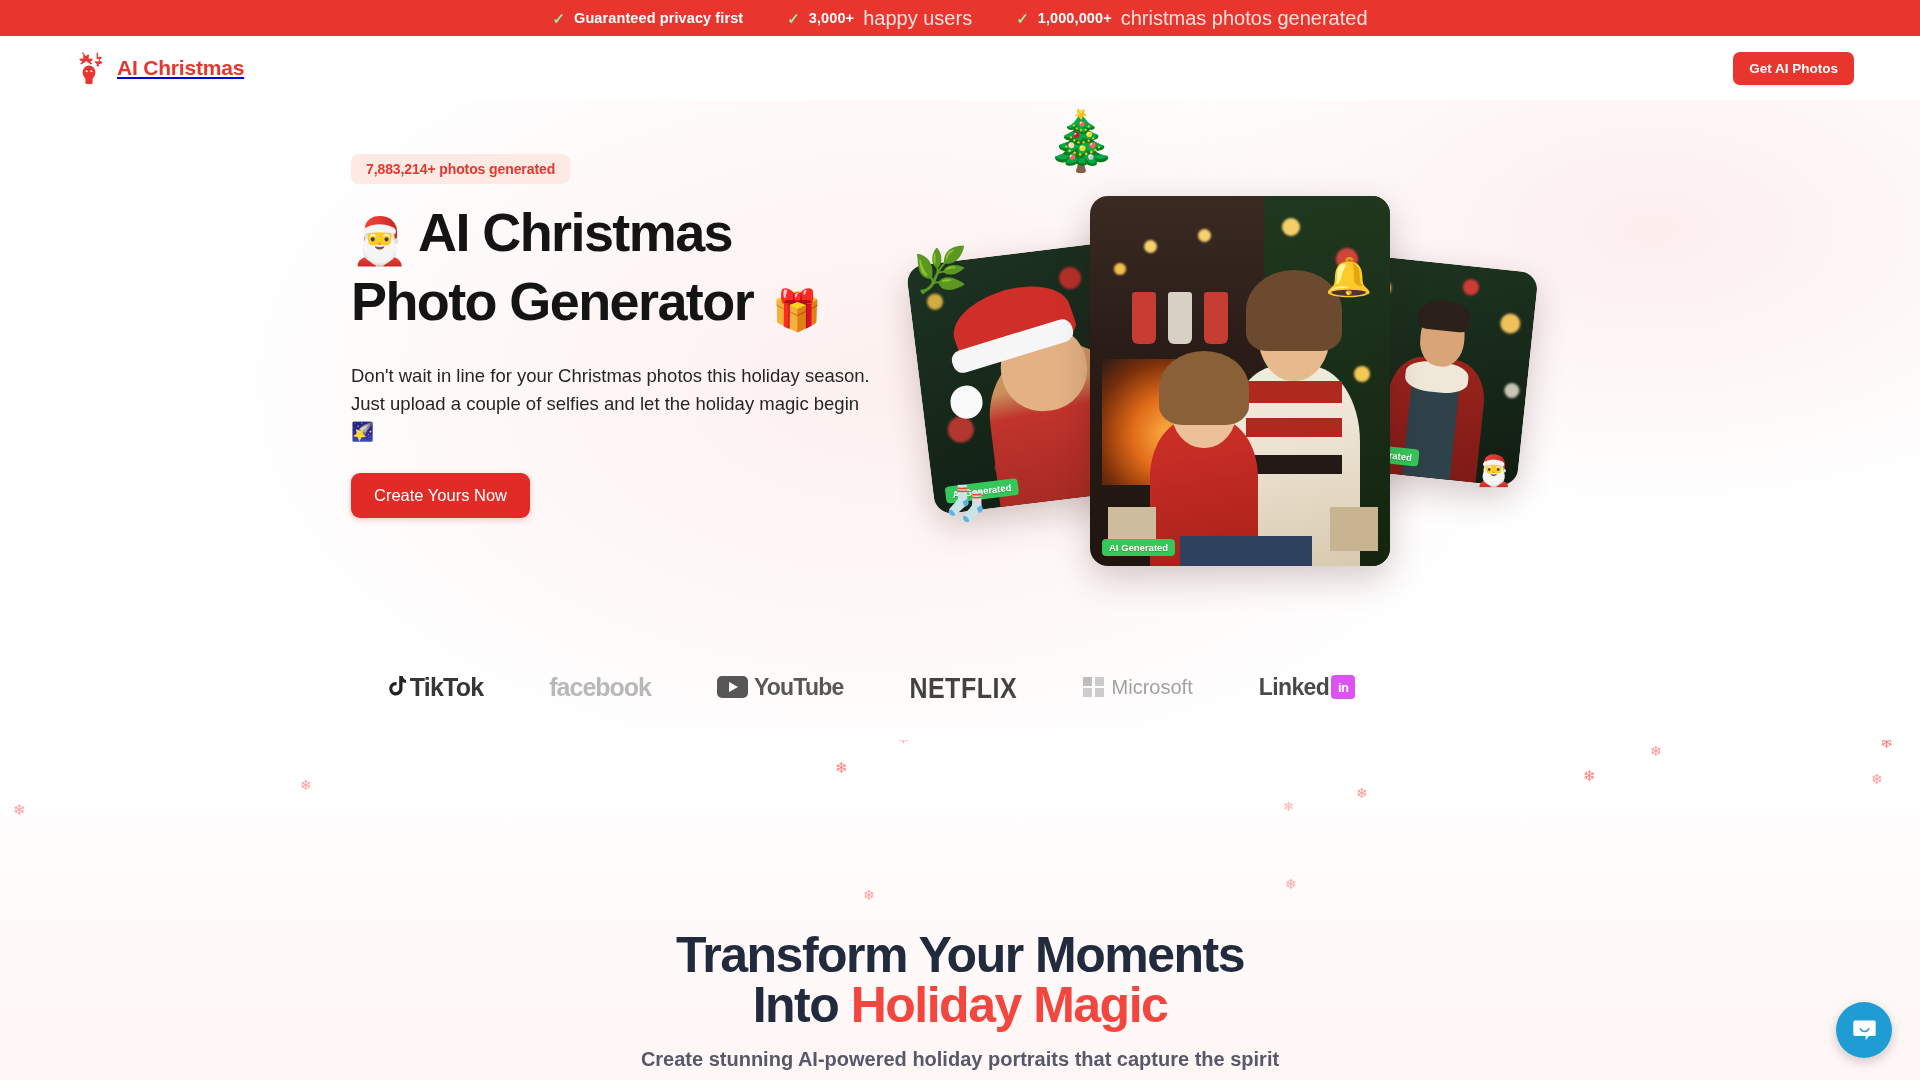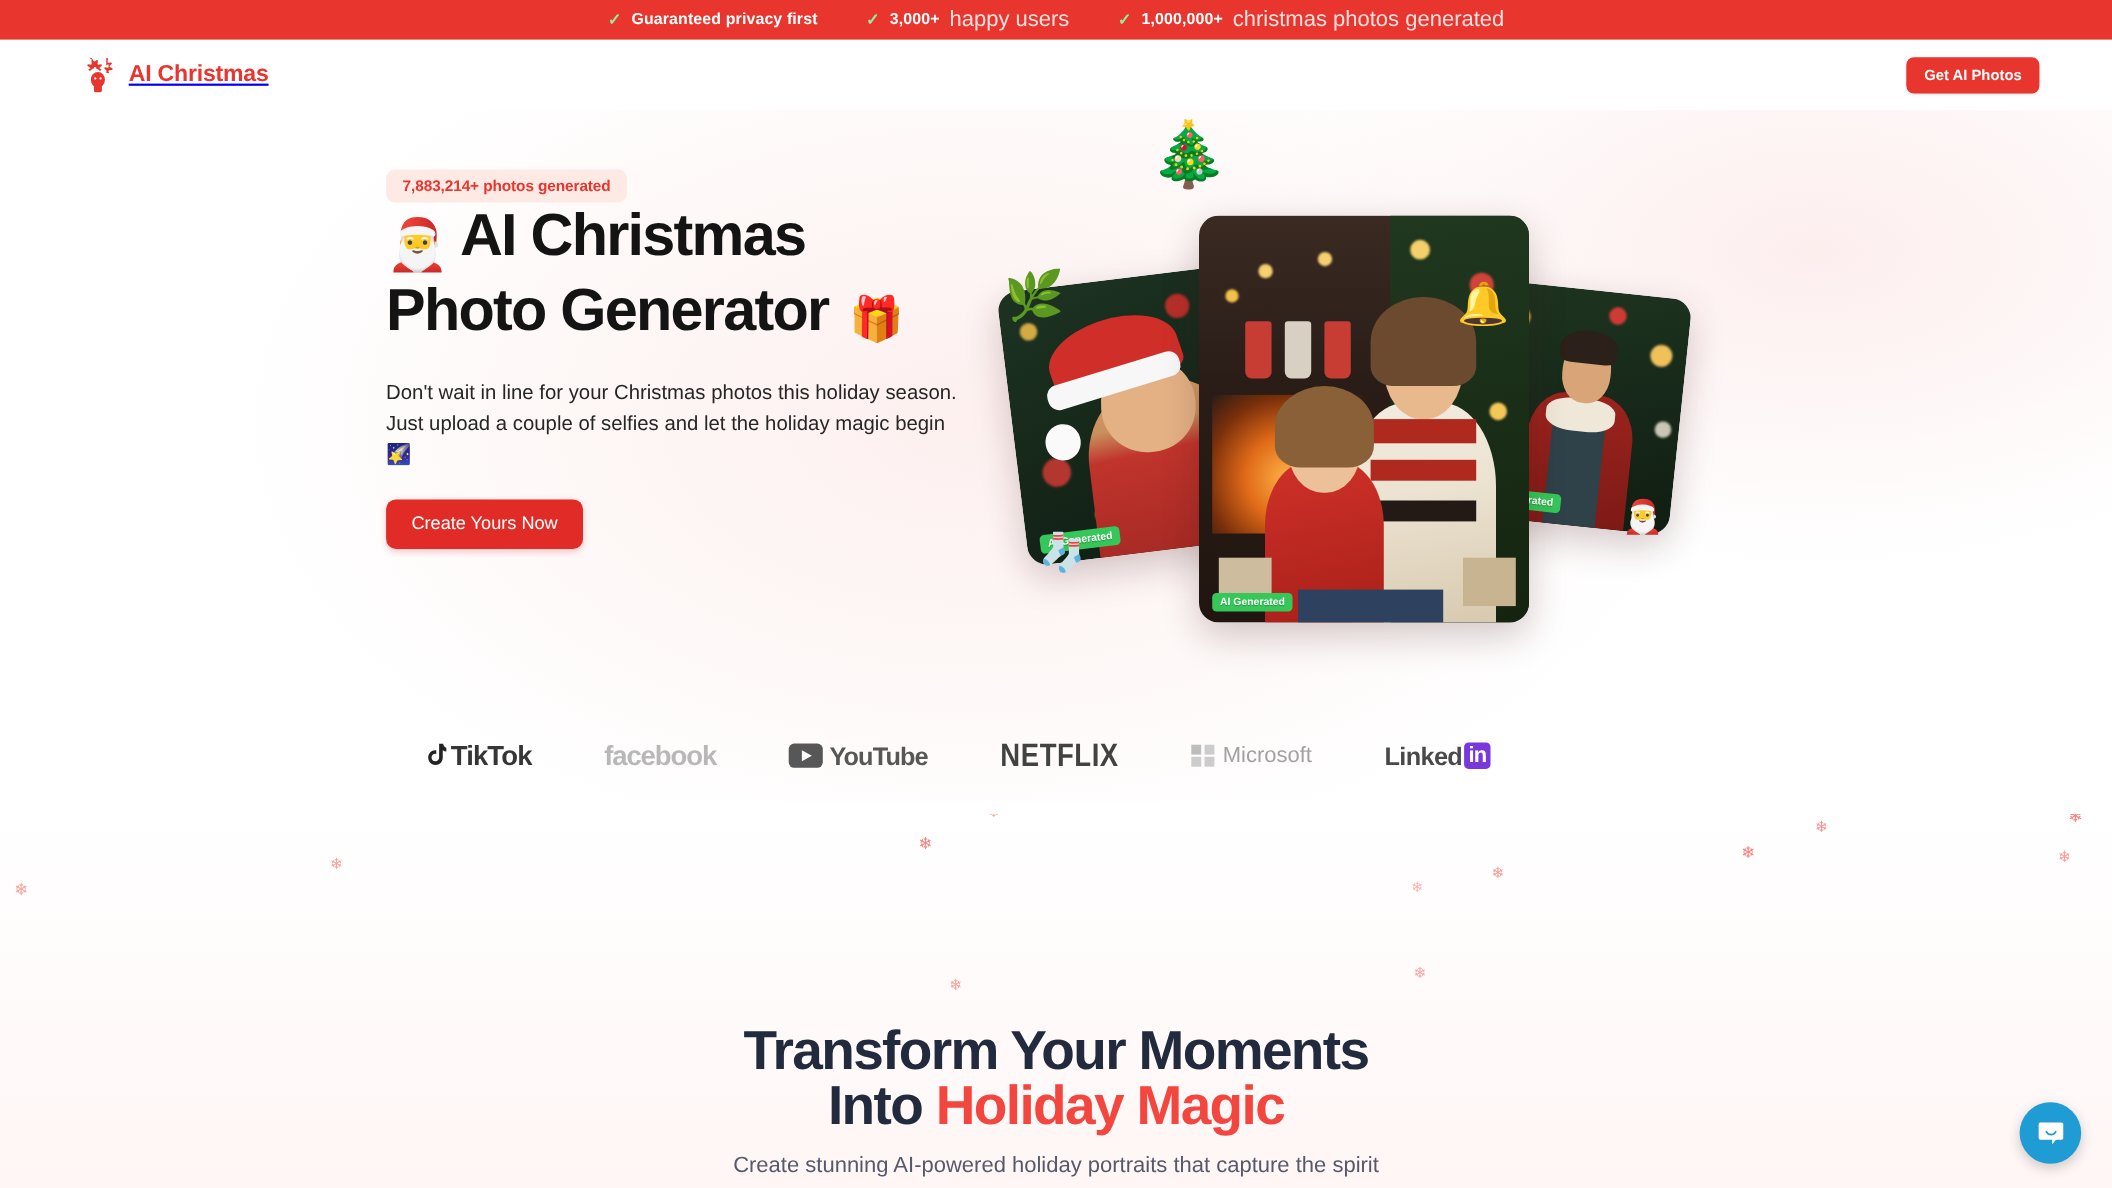"🎅 AI Christmas" .hero-title { margin-top: none -> 18px }
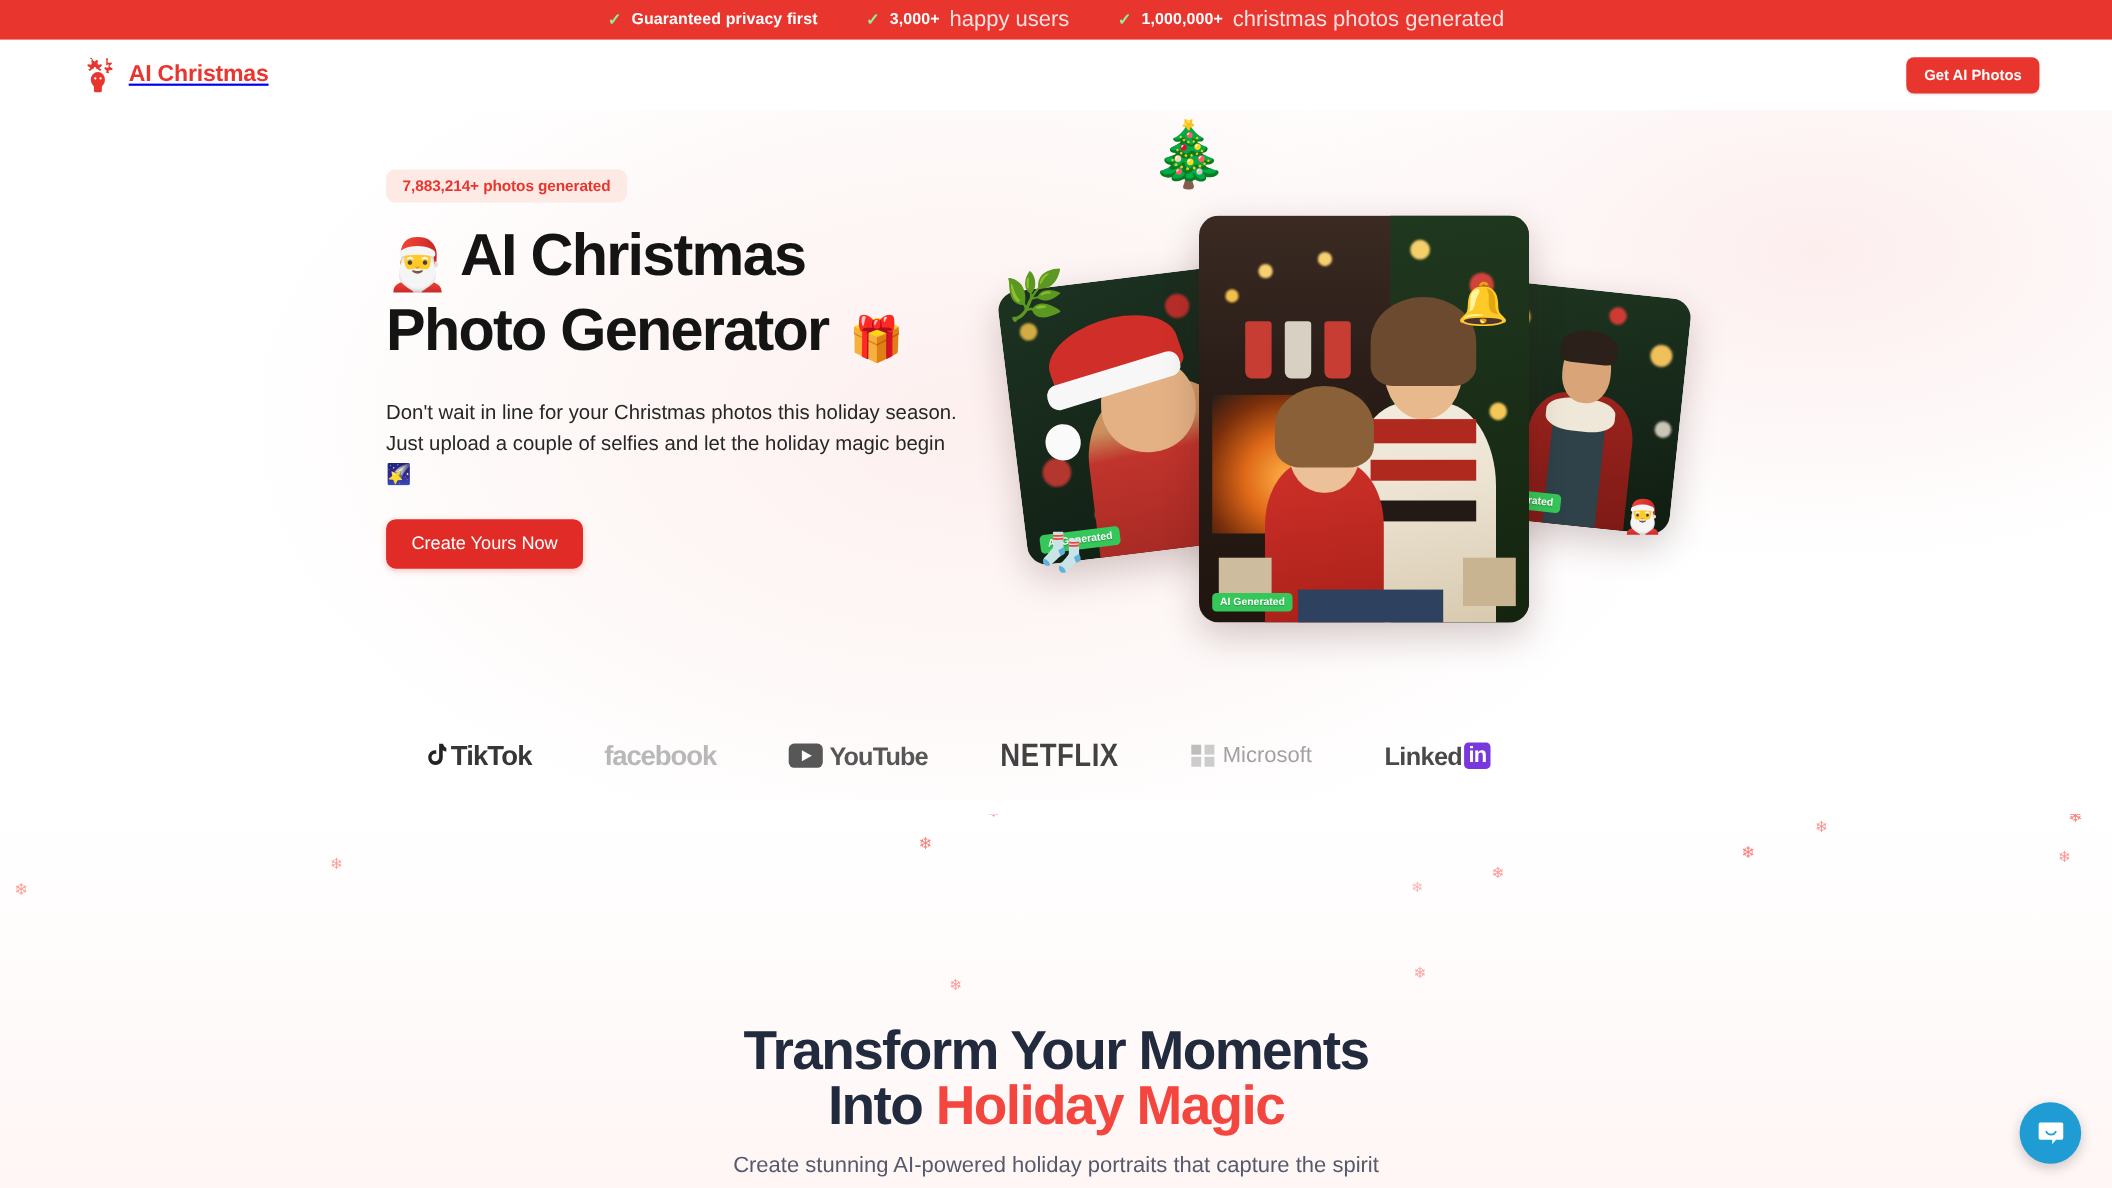"in" .li-box { background: #6d28d9 -> #d946ef; font-size: 20px -> 13px }
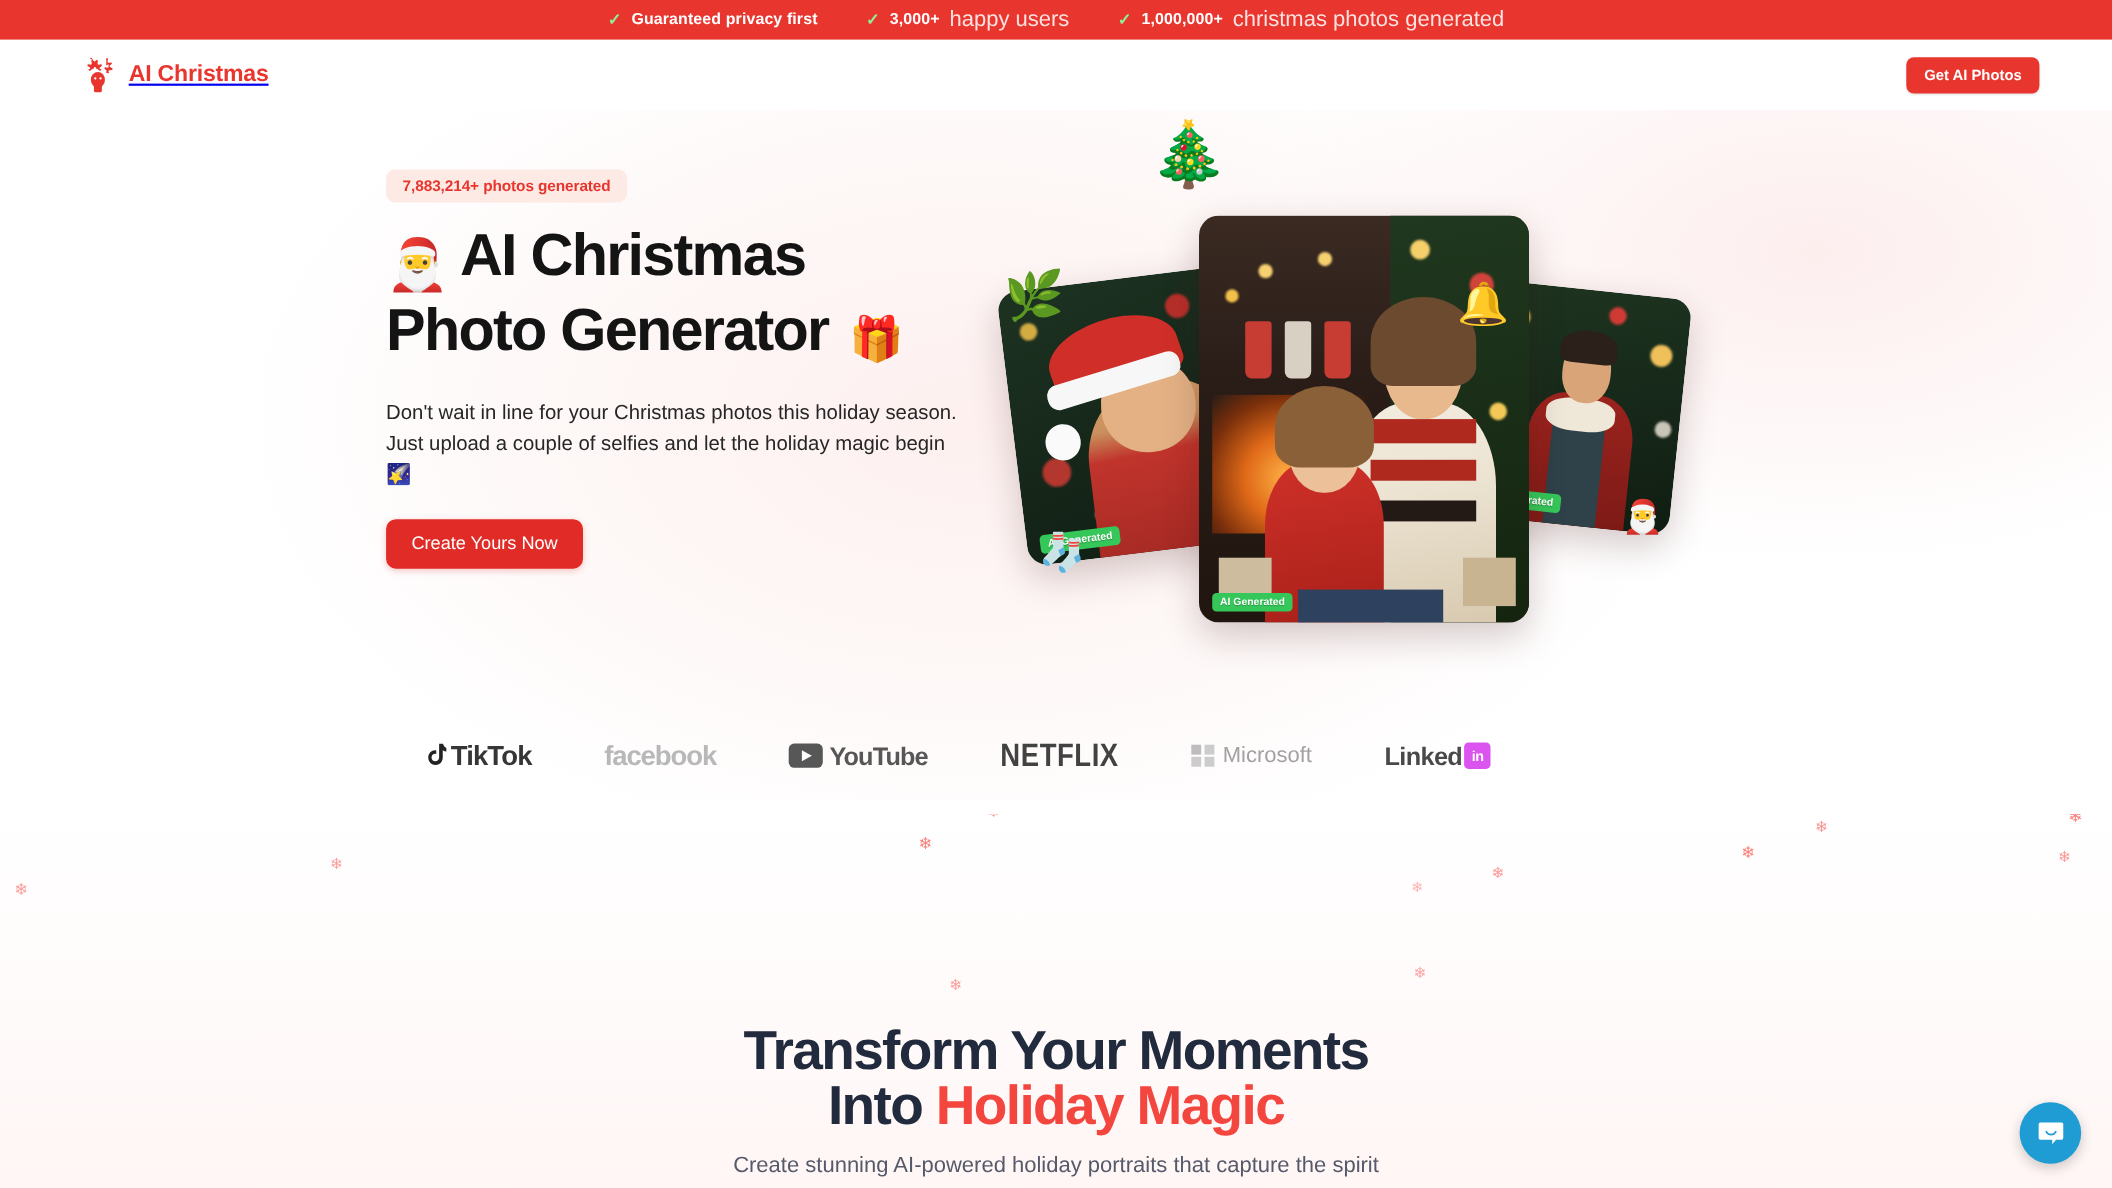"Create stunning AI-powered holiday" .sec-body { font-weight: 400 -> 700 }
